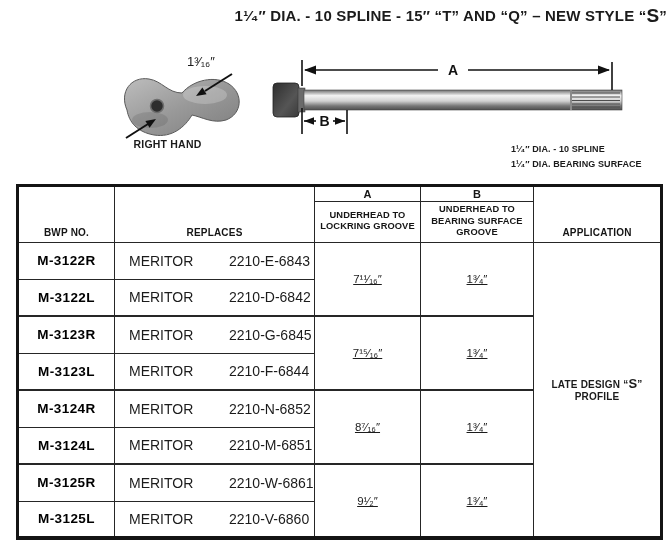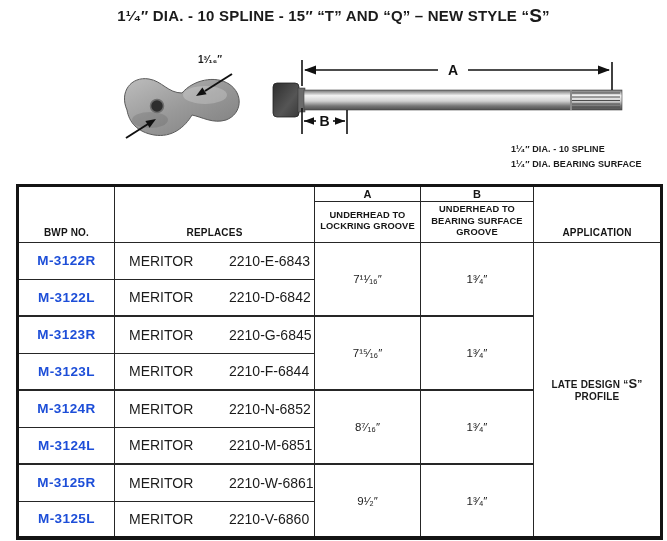"1¹⁄₄″ DIA. - 10 SPLINE -" .page-title { text-align: center -> right }
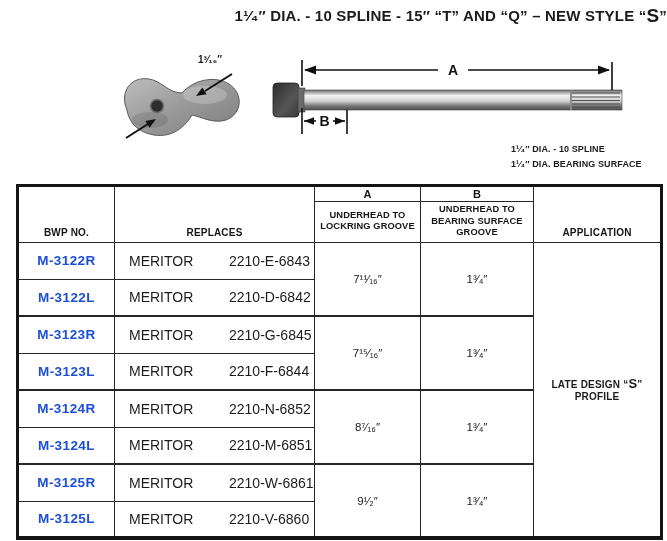"1³⁄₁₆″" .cam-dim-label { font-size: 10px -> 13px; font-weight: bold -> normal; left: 198px -> 187px }
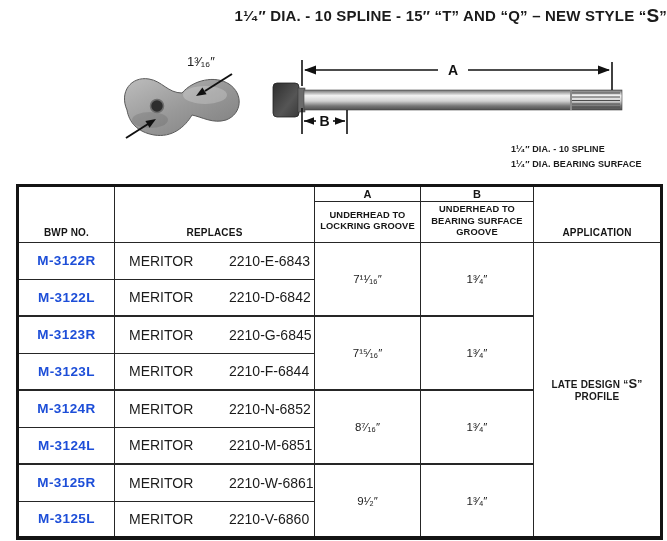"RIGHT HAND" div { html: none -> <div>RIGHT HAND</div> }
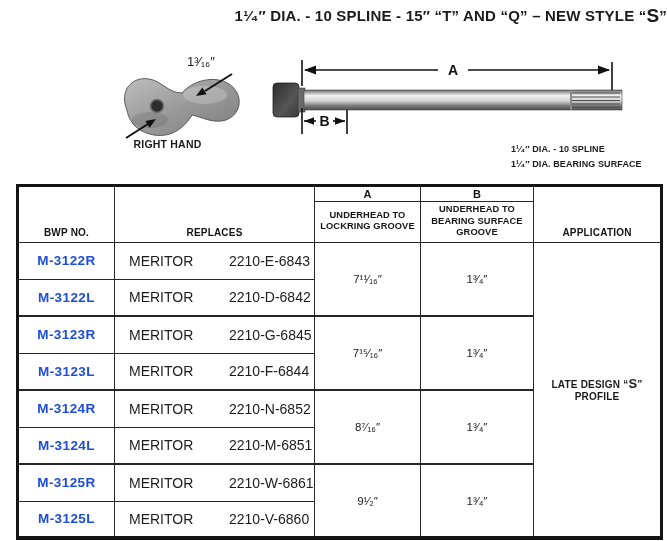"M-3122R" td.bwp-cell { color: #1d4ed8 -> #000000 }
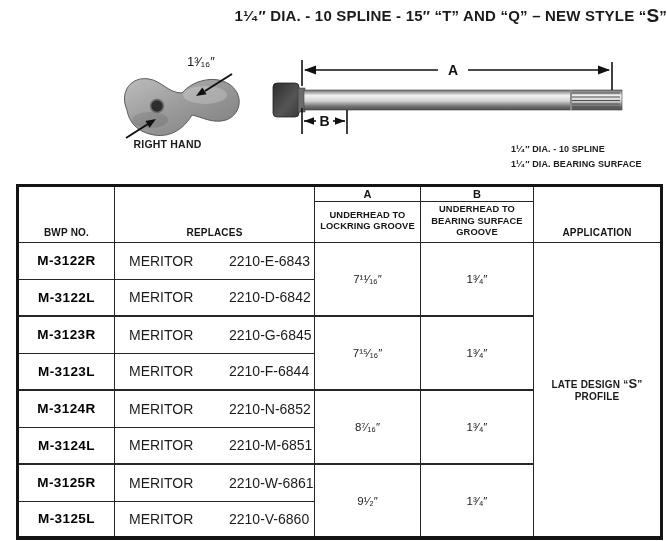"7¹¹⁄₁₆″" td.dim-cell { text-decoration: none -> underline }
